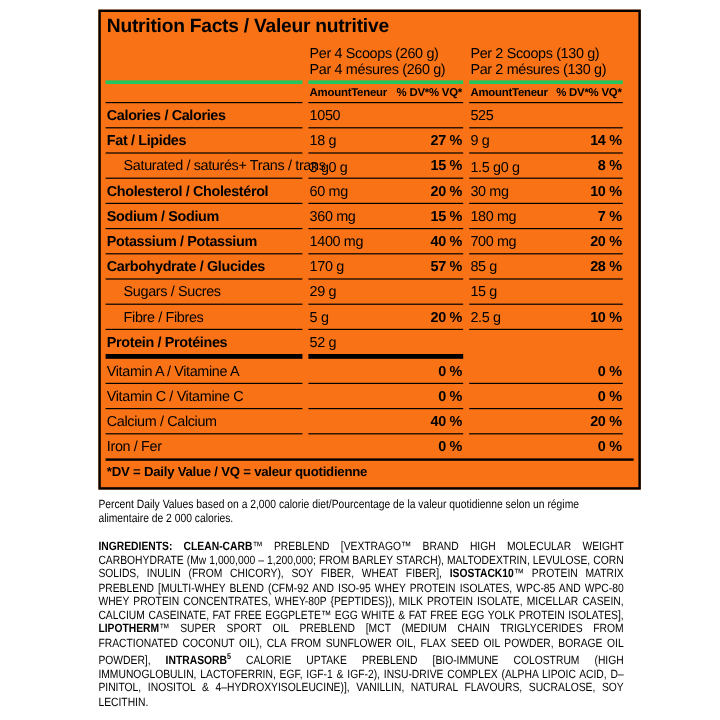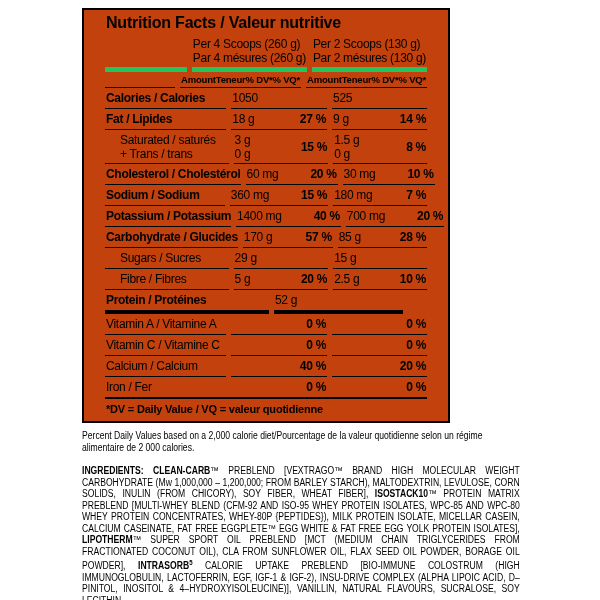"Nutrition Facts / Valeur nutritive" .nft { background: #c2410c -> #f97316; padding: 0 21px -> 0 4px; width: 368px -> 452px }
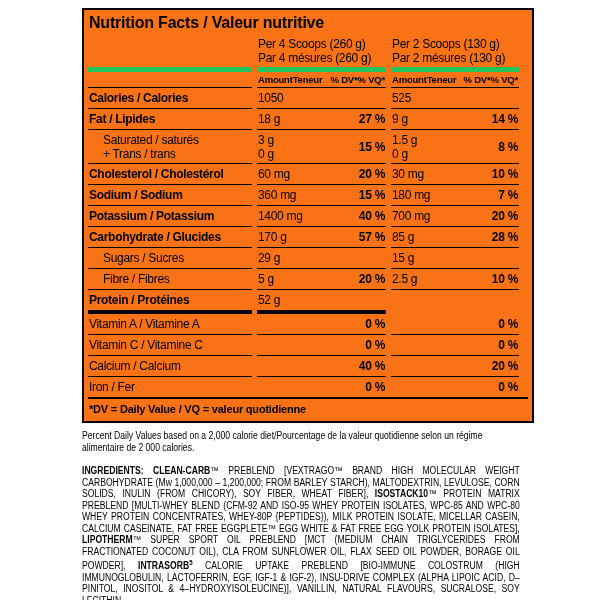"Per 4 Scoops (260 g)" .row.serv > div { border-bottom: 5px solid #22c55e -> 3px solid #22c55e }
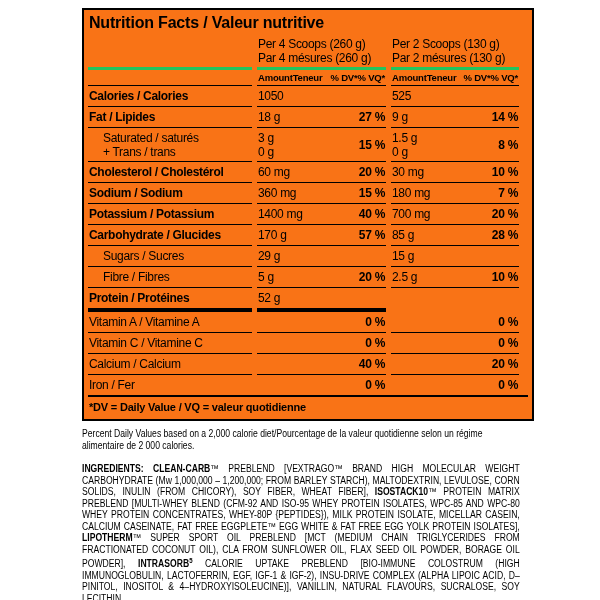"Saturated / saturés" .two { flex-direction: column -> none }
